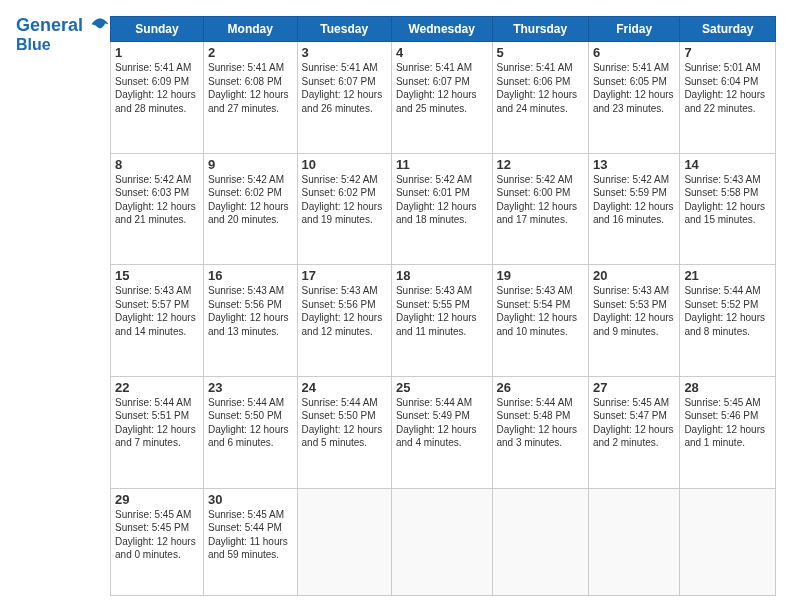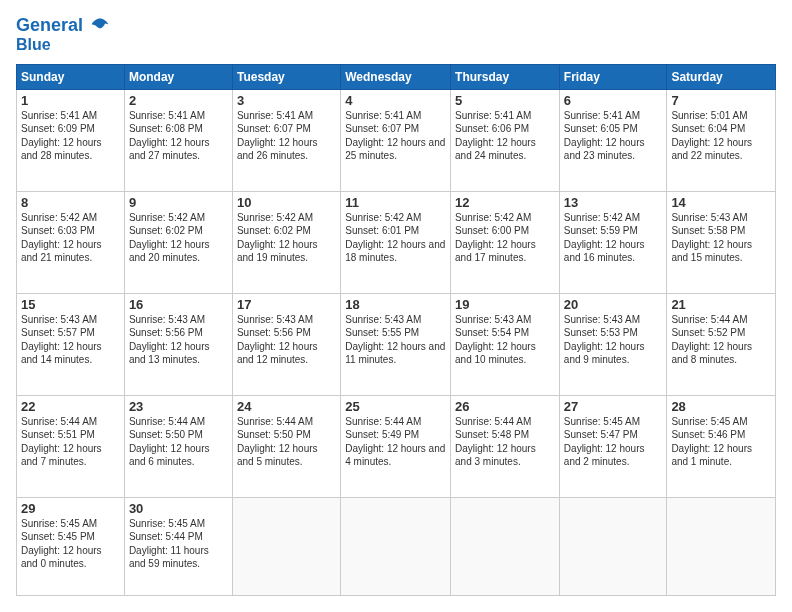"General" .page { flex-direction: column -> row }
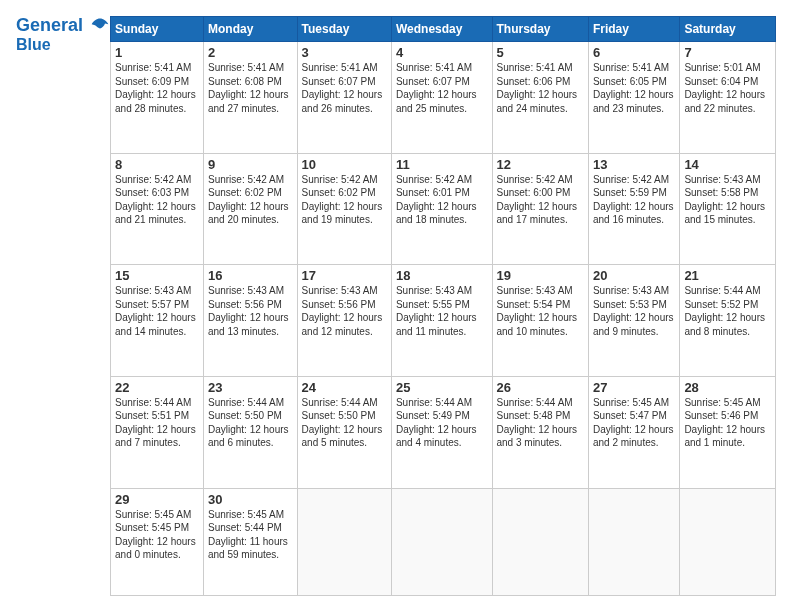"Sunday" .calendar thead th { text-align: left -> center }
